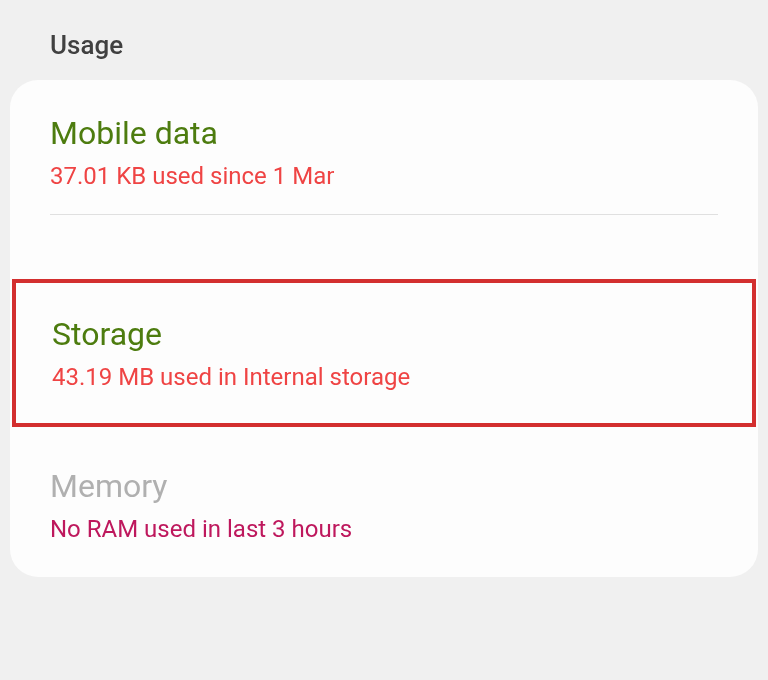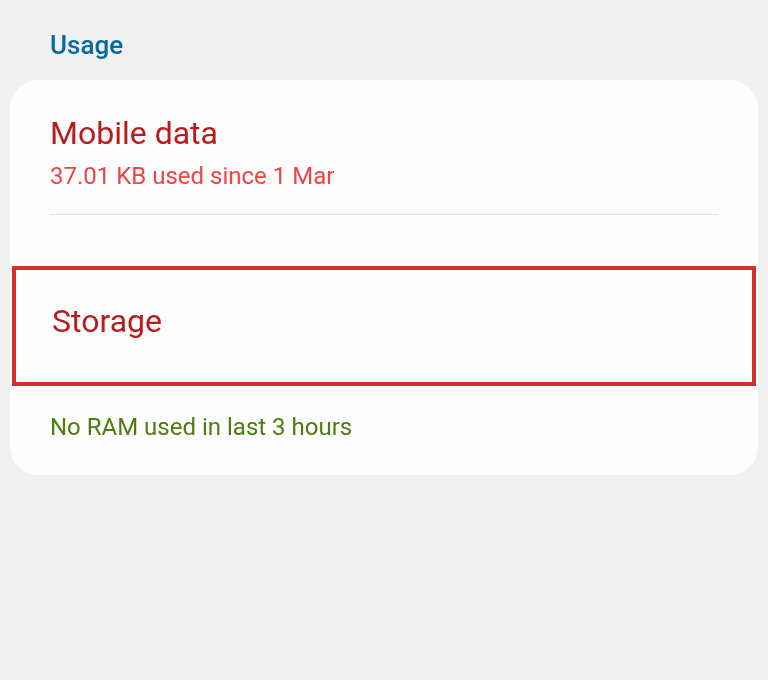"Usage" .section-header { color: #0369a1 -> #404040 }
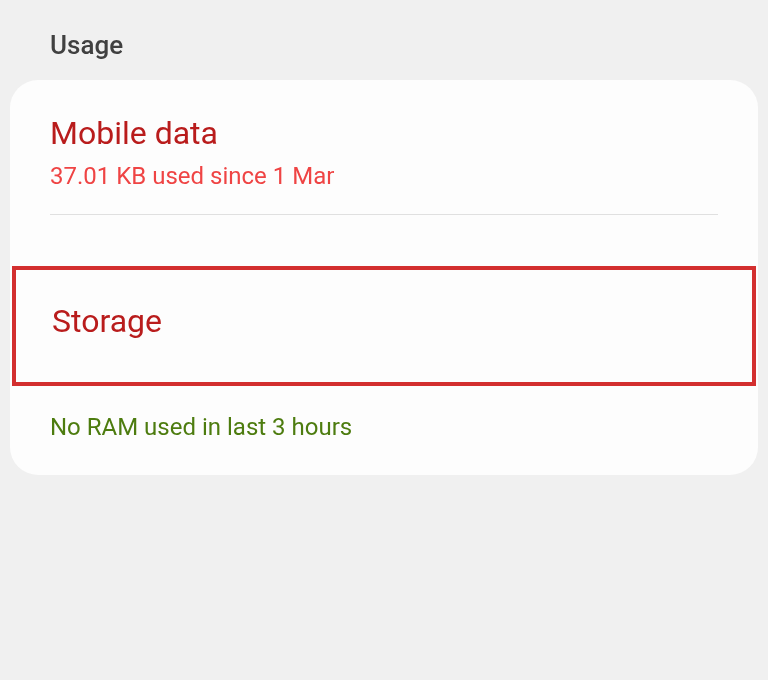"Mobile data" .item-title { color: #b91c1c -> #4d7c0f }
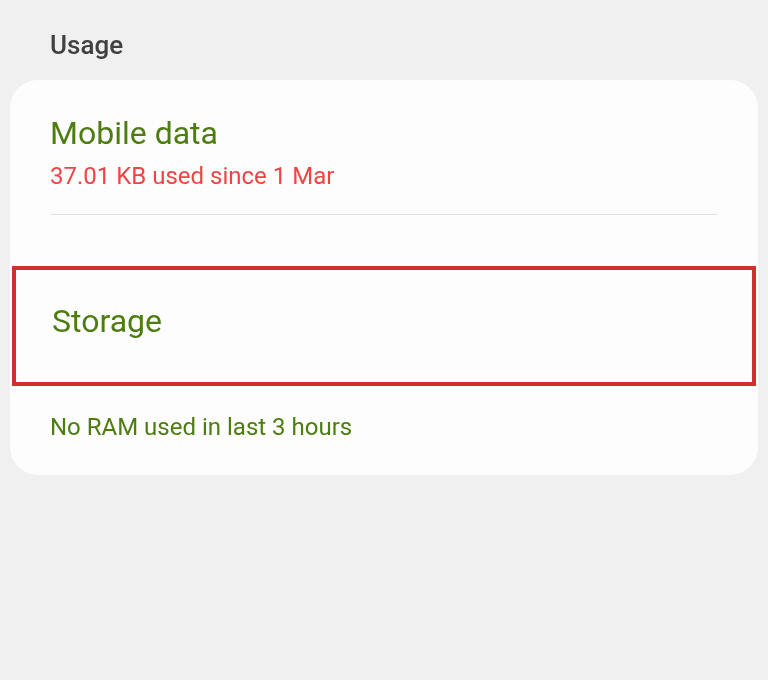"Storage" .list-item.highlighted { margin: 3px 2px -> 16px 2px }
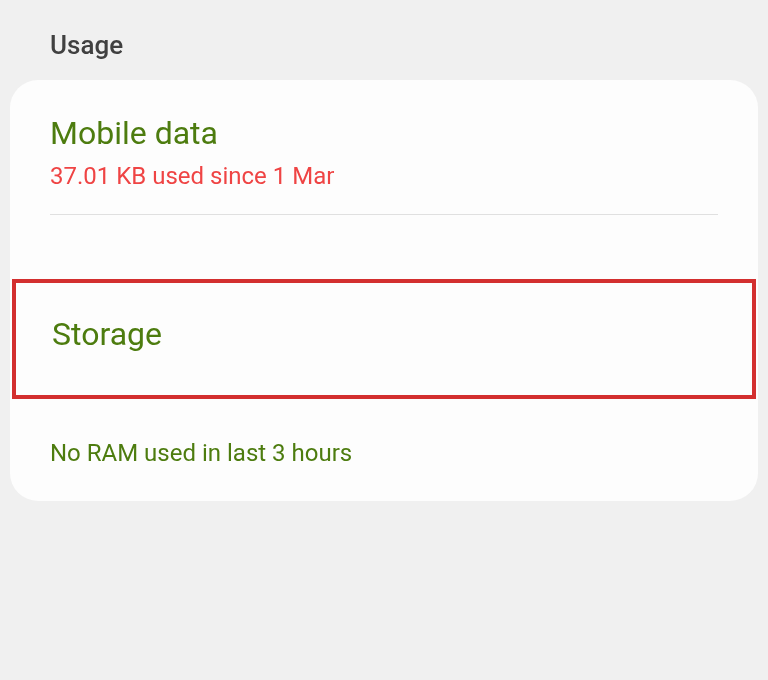"43.19 MB used in Internal" div.item-subtitle { html: none -> <div>43.19 MB used in Internal storage</div> }
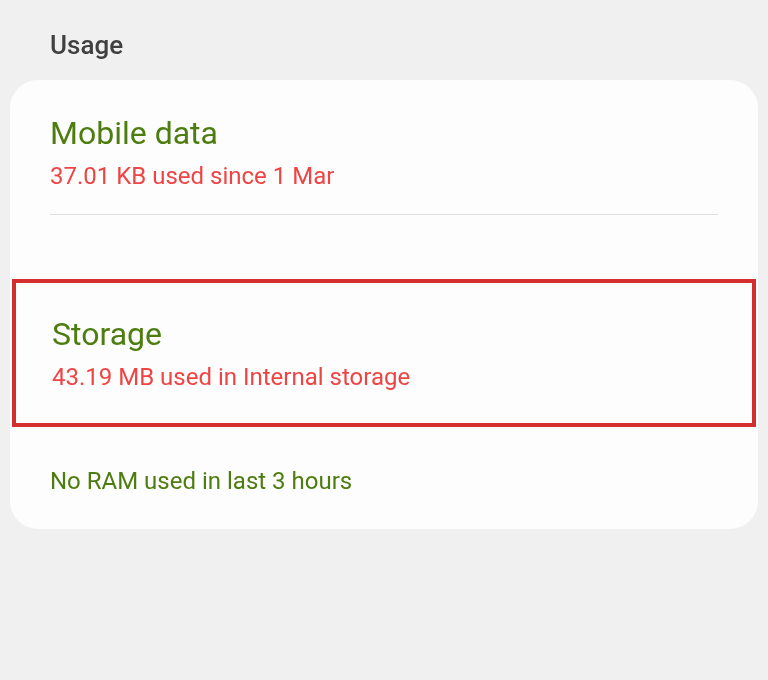"Memory" div.item-title { html: none -> <div>Memory</div> }
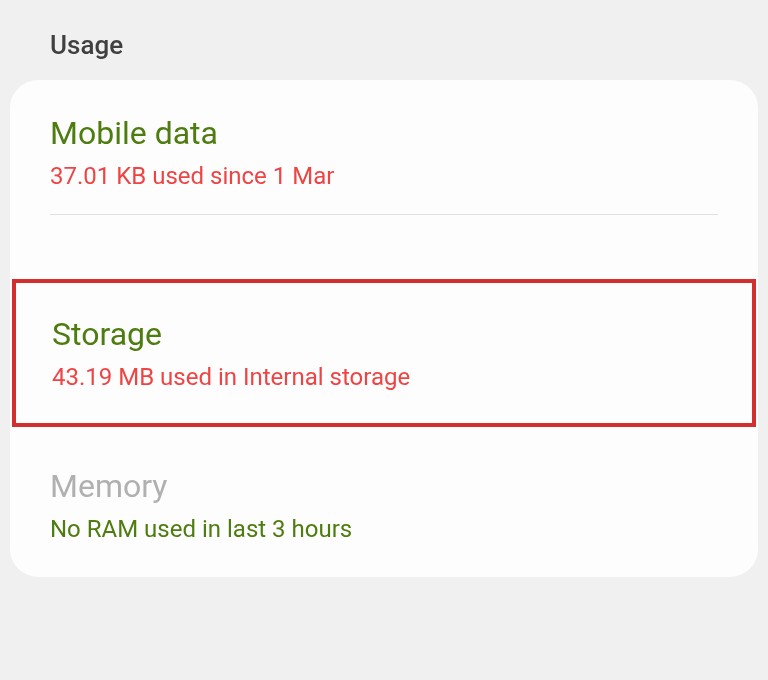"No RAM used in last" .faded .item-subtitle { color: #4d7c0f -> #be185d }
